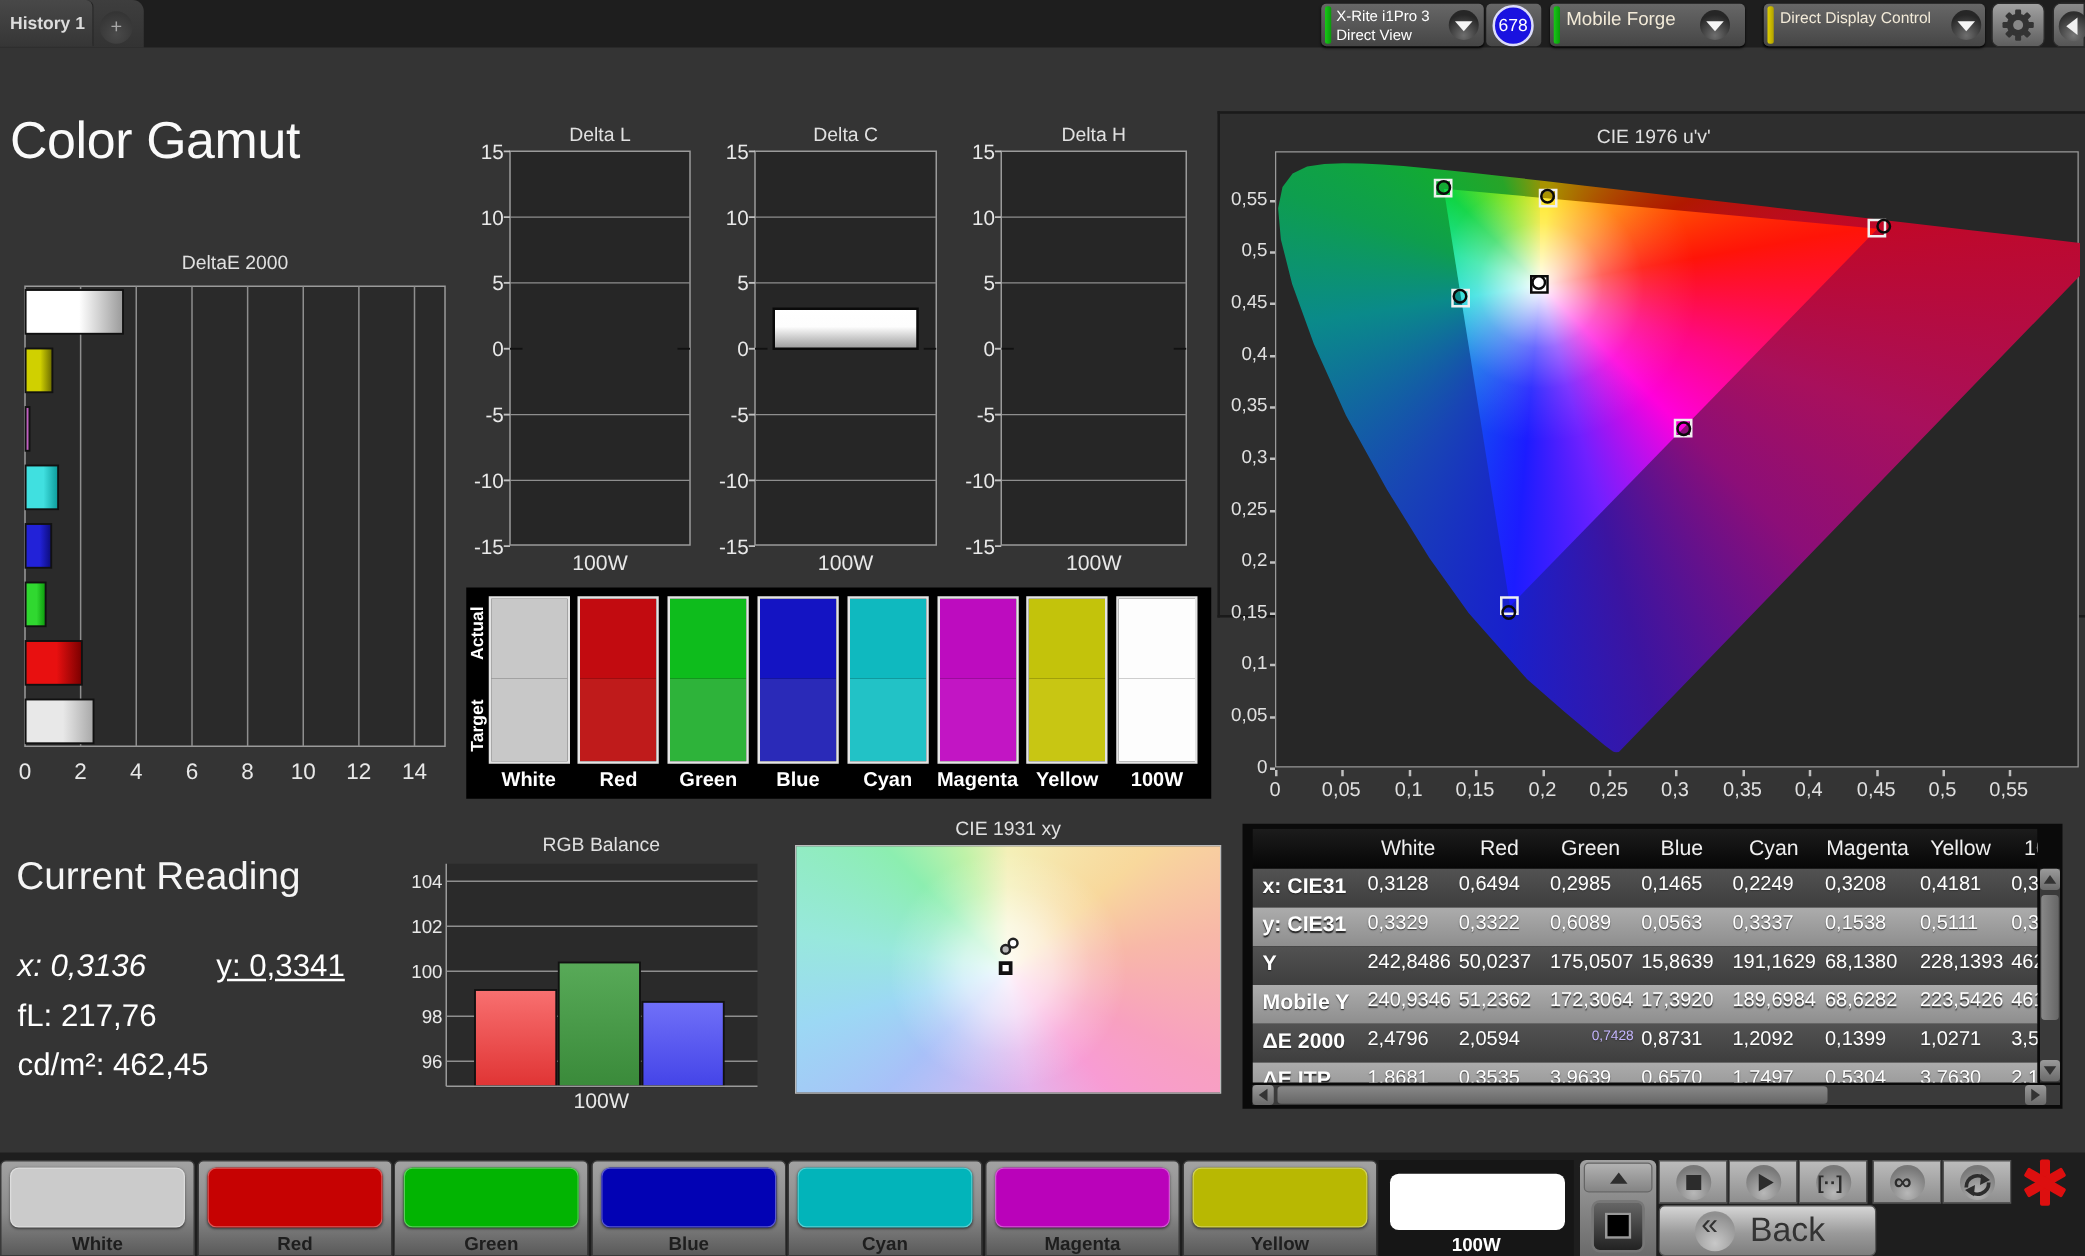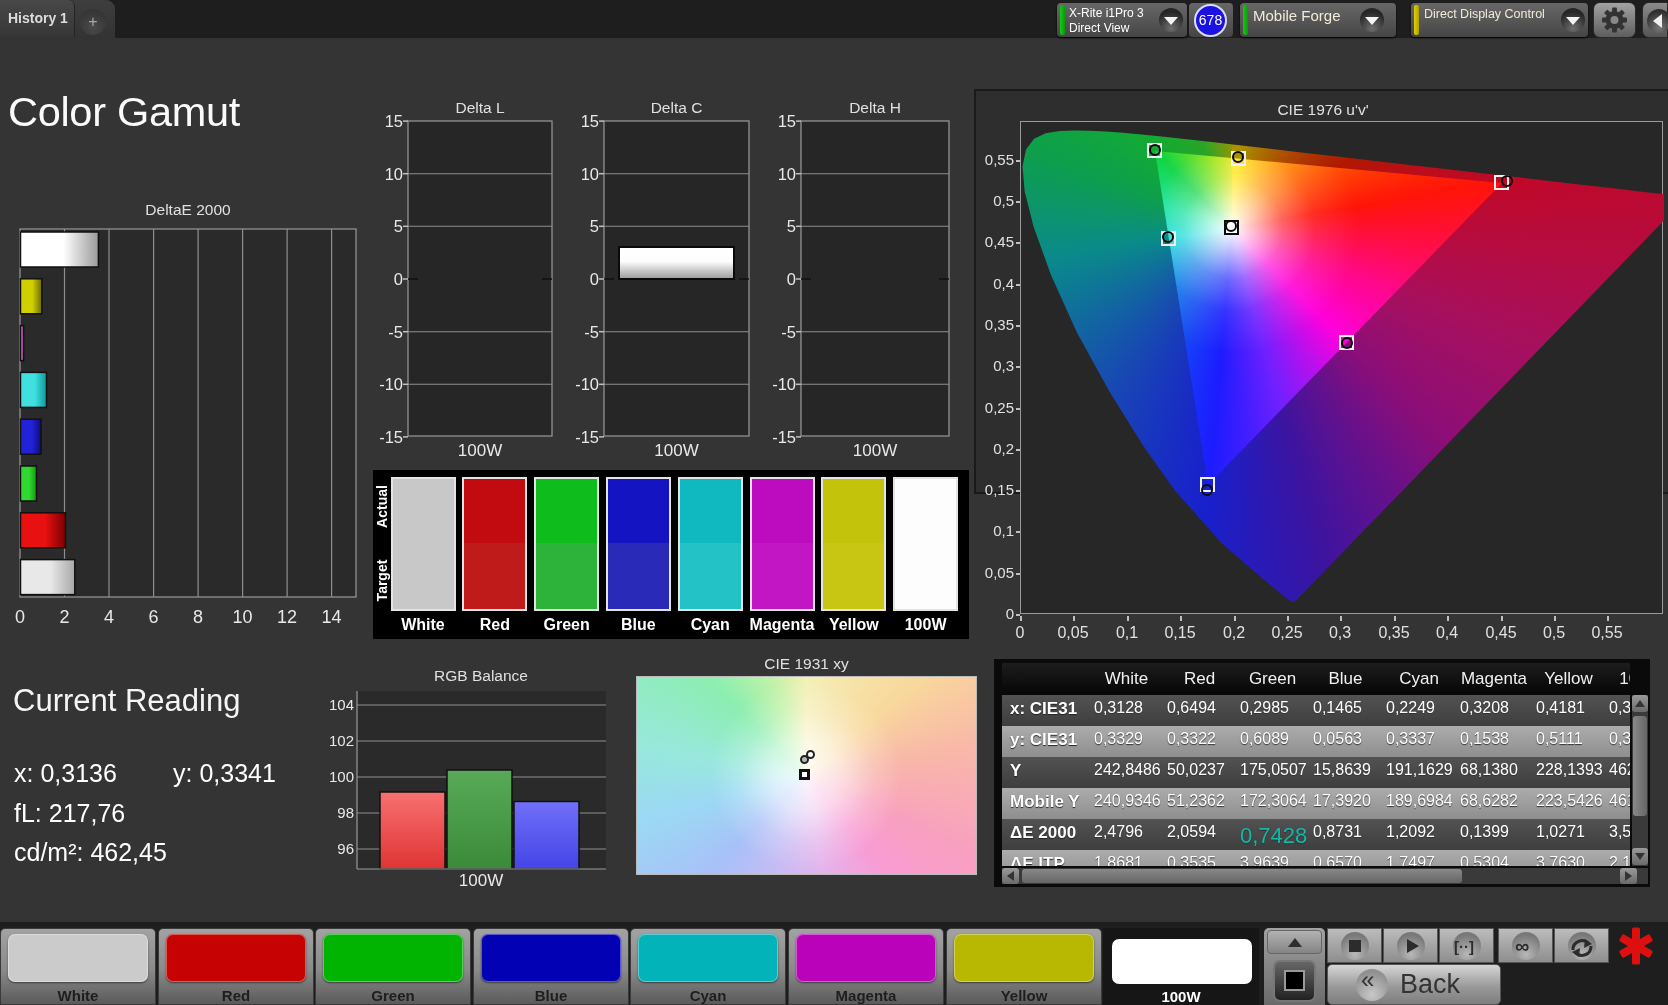"x: 0,3136" div.abs { font-style: none -> italic }
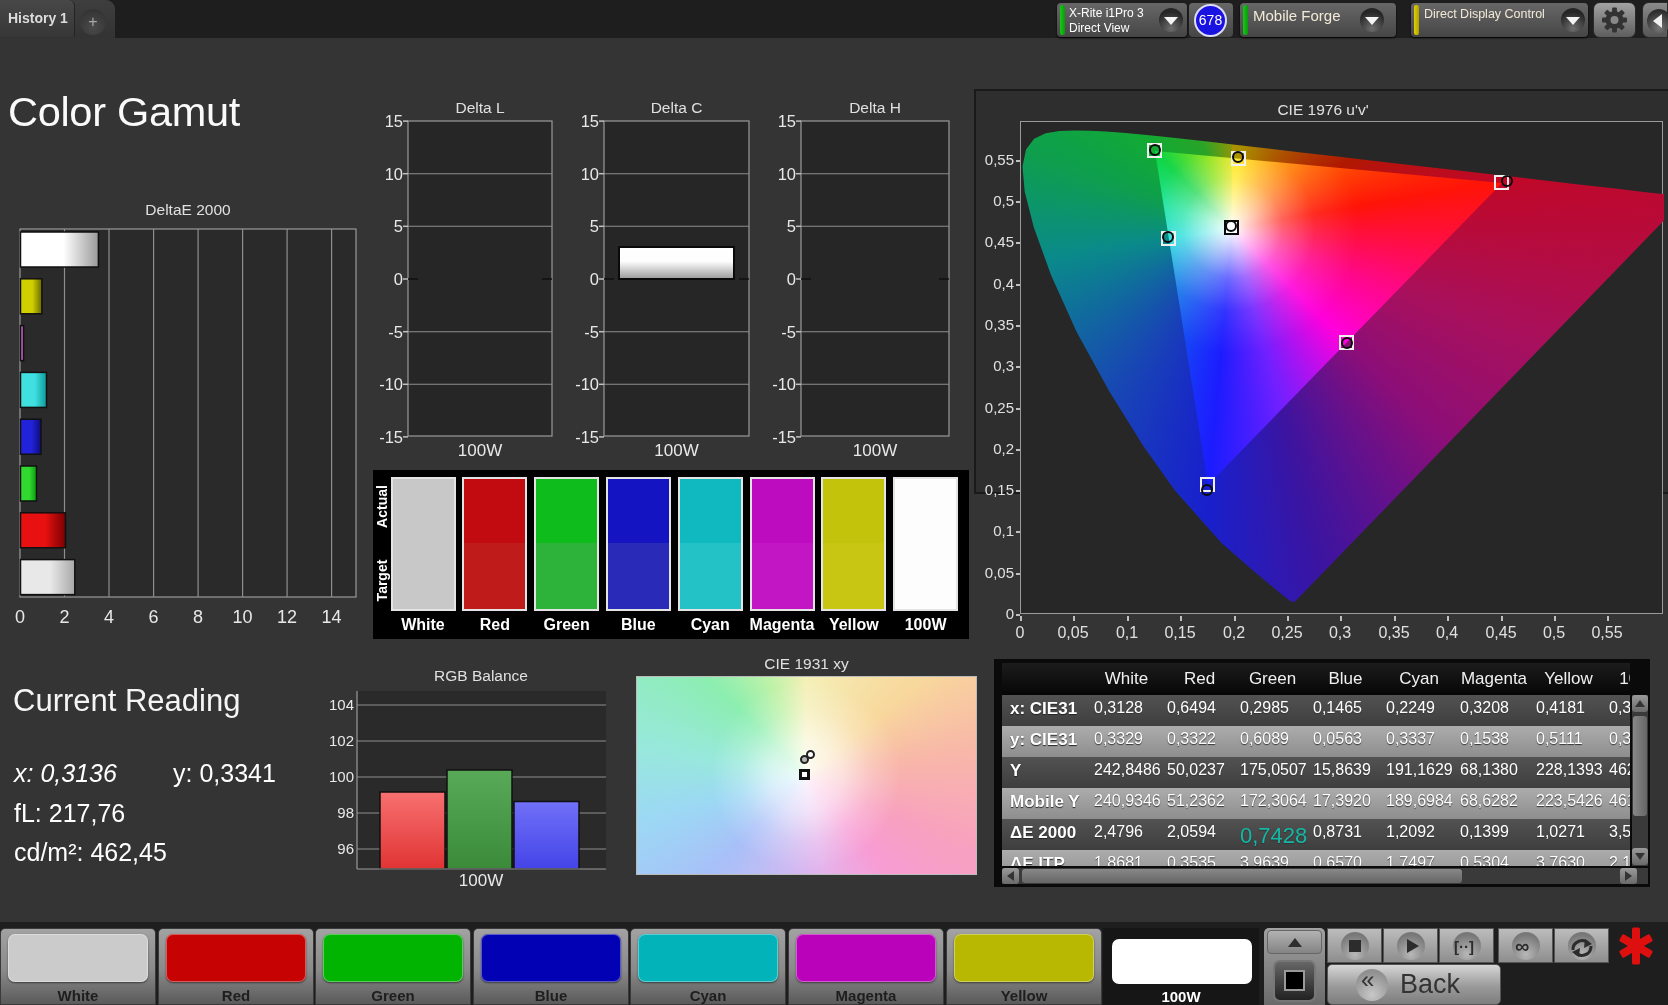"y: 0,3341" div.abs { text-decoration: none -> underline }
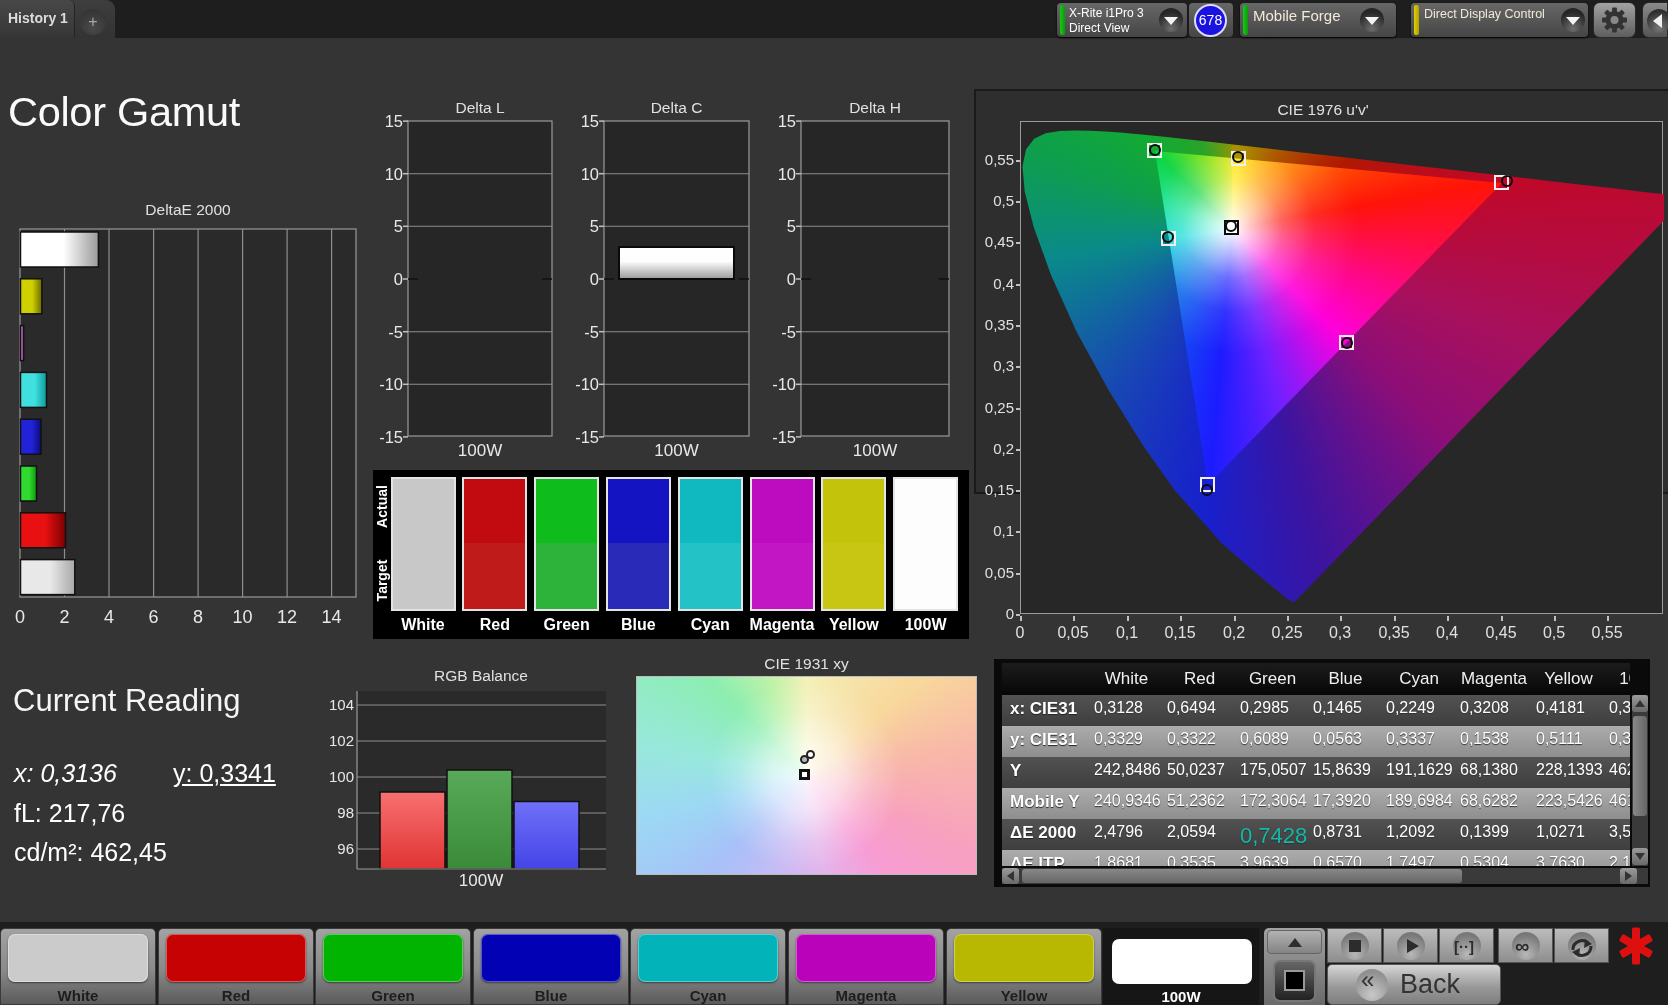"0,7428" div.abs { color: #14b8a6 -> #c4b5fd; font-size: 22px -> 11px; text-align: none -> right }
